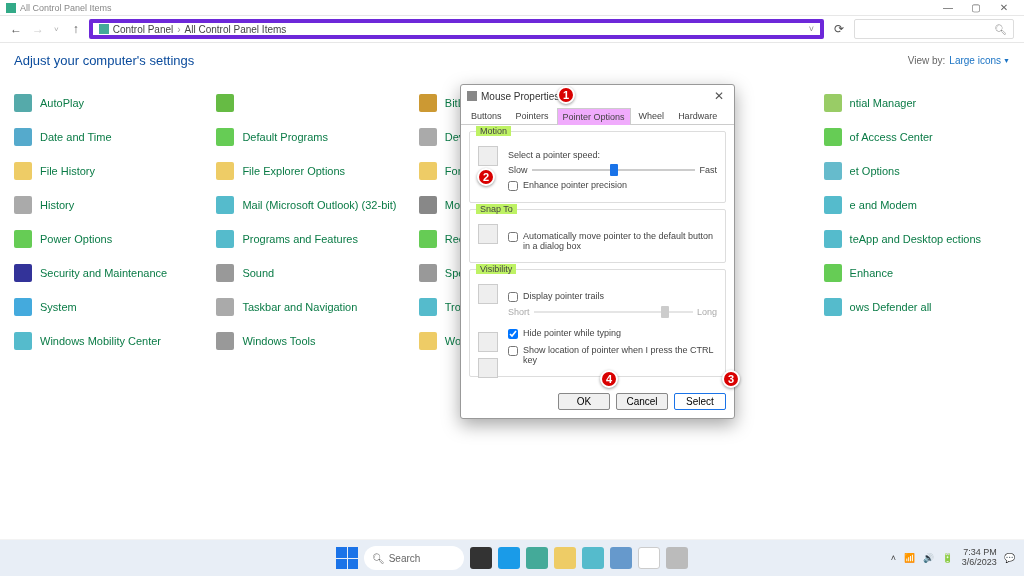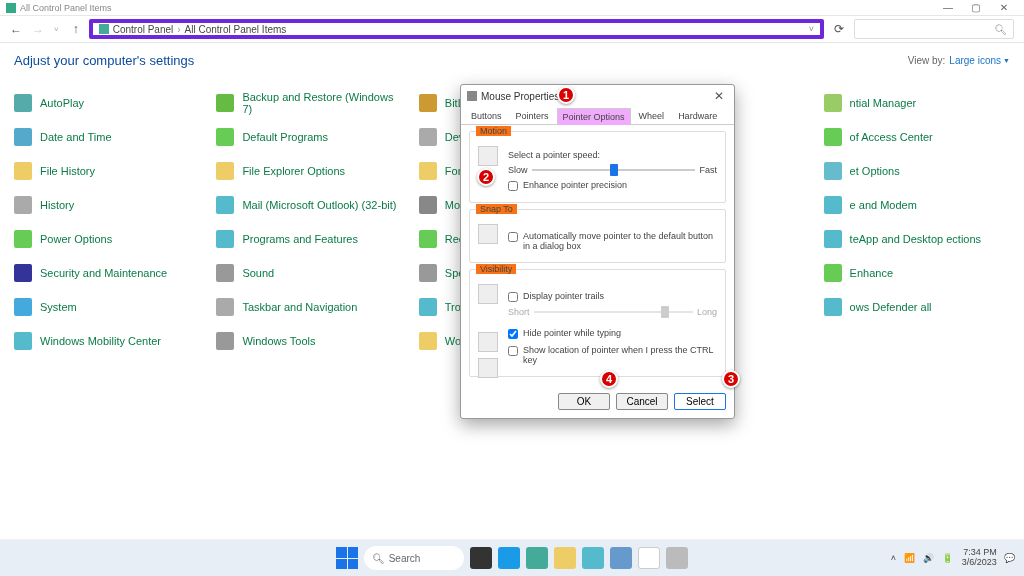"Backup and Restore (Windows 7)" div.txt { html: <div>Backup and Restore (Windows 7)</div> -> none }
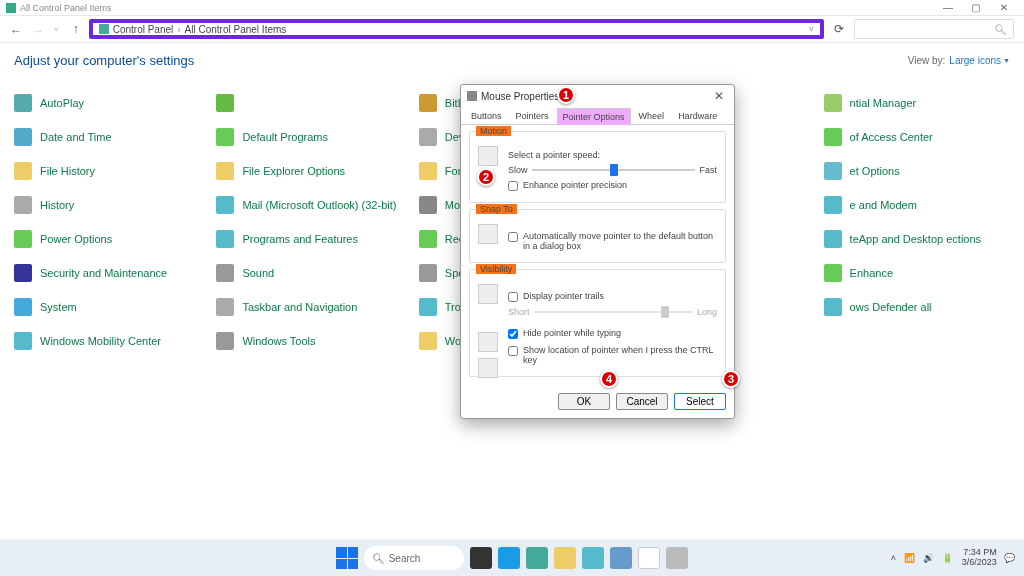"Motion" .group-title { background: #f97316 -> #bef264 }
